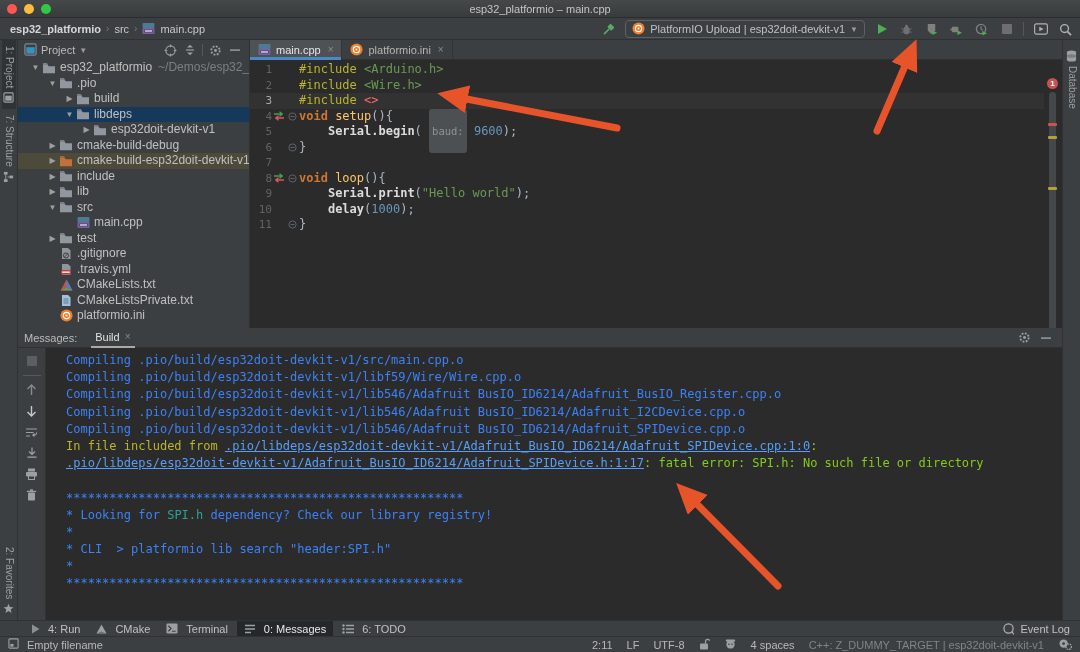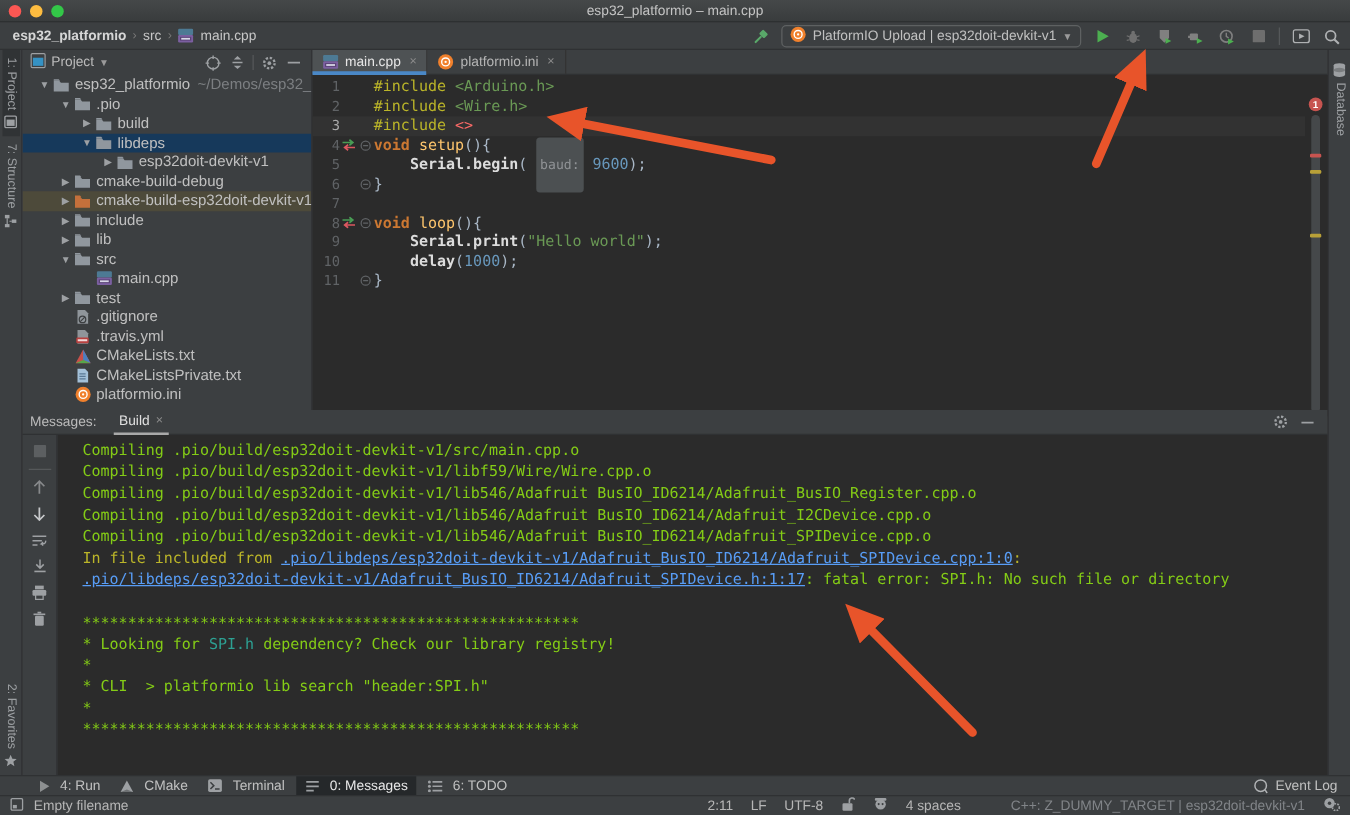"Compiling" .o-out { color: #84cc16 -> #3b82f6 }
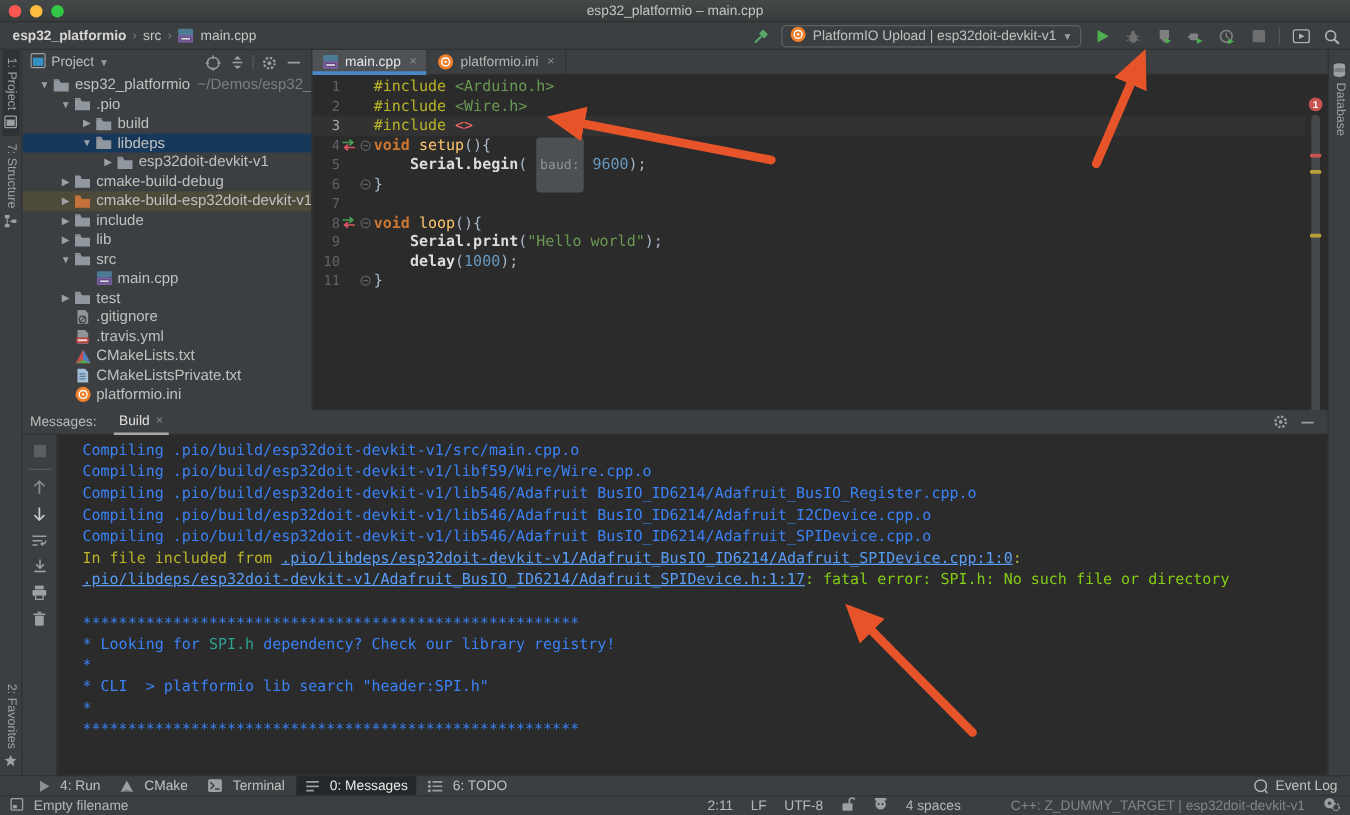"C++: Z_DUMMY_TARGET |" #status-right .dim { margin-left: 26px -> none }
